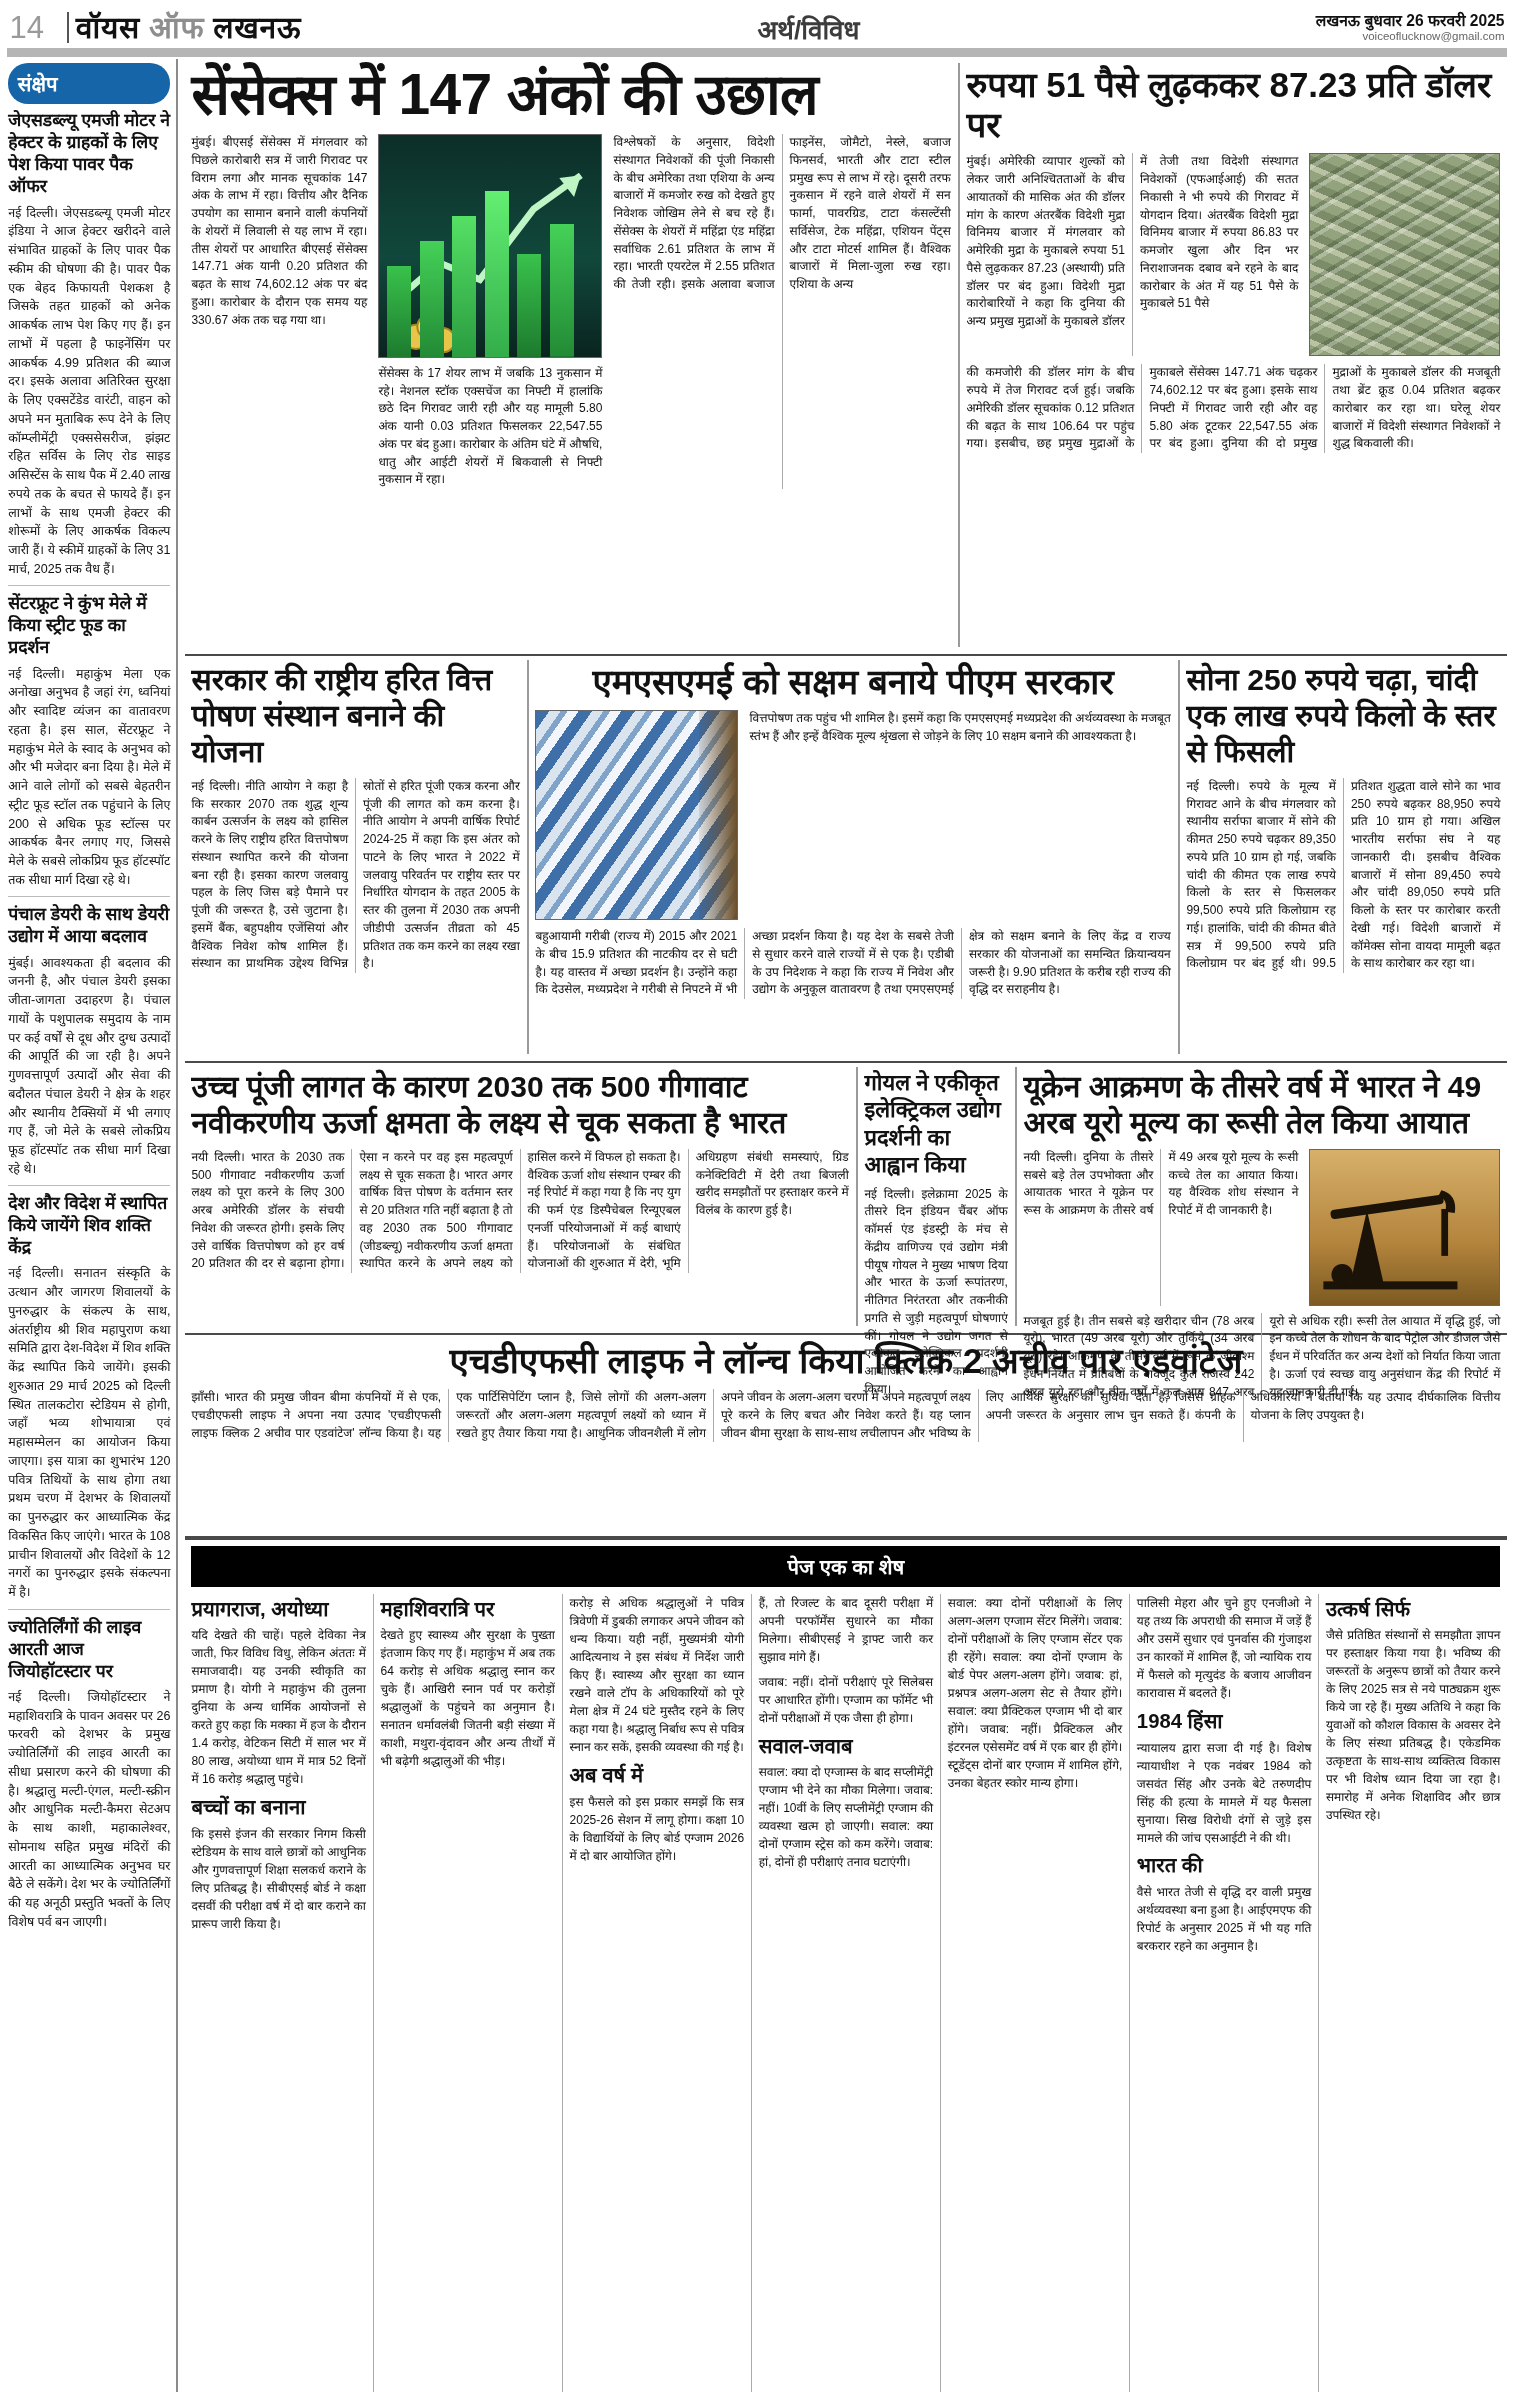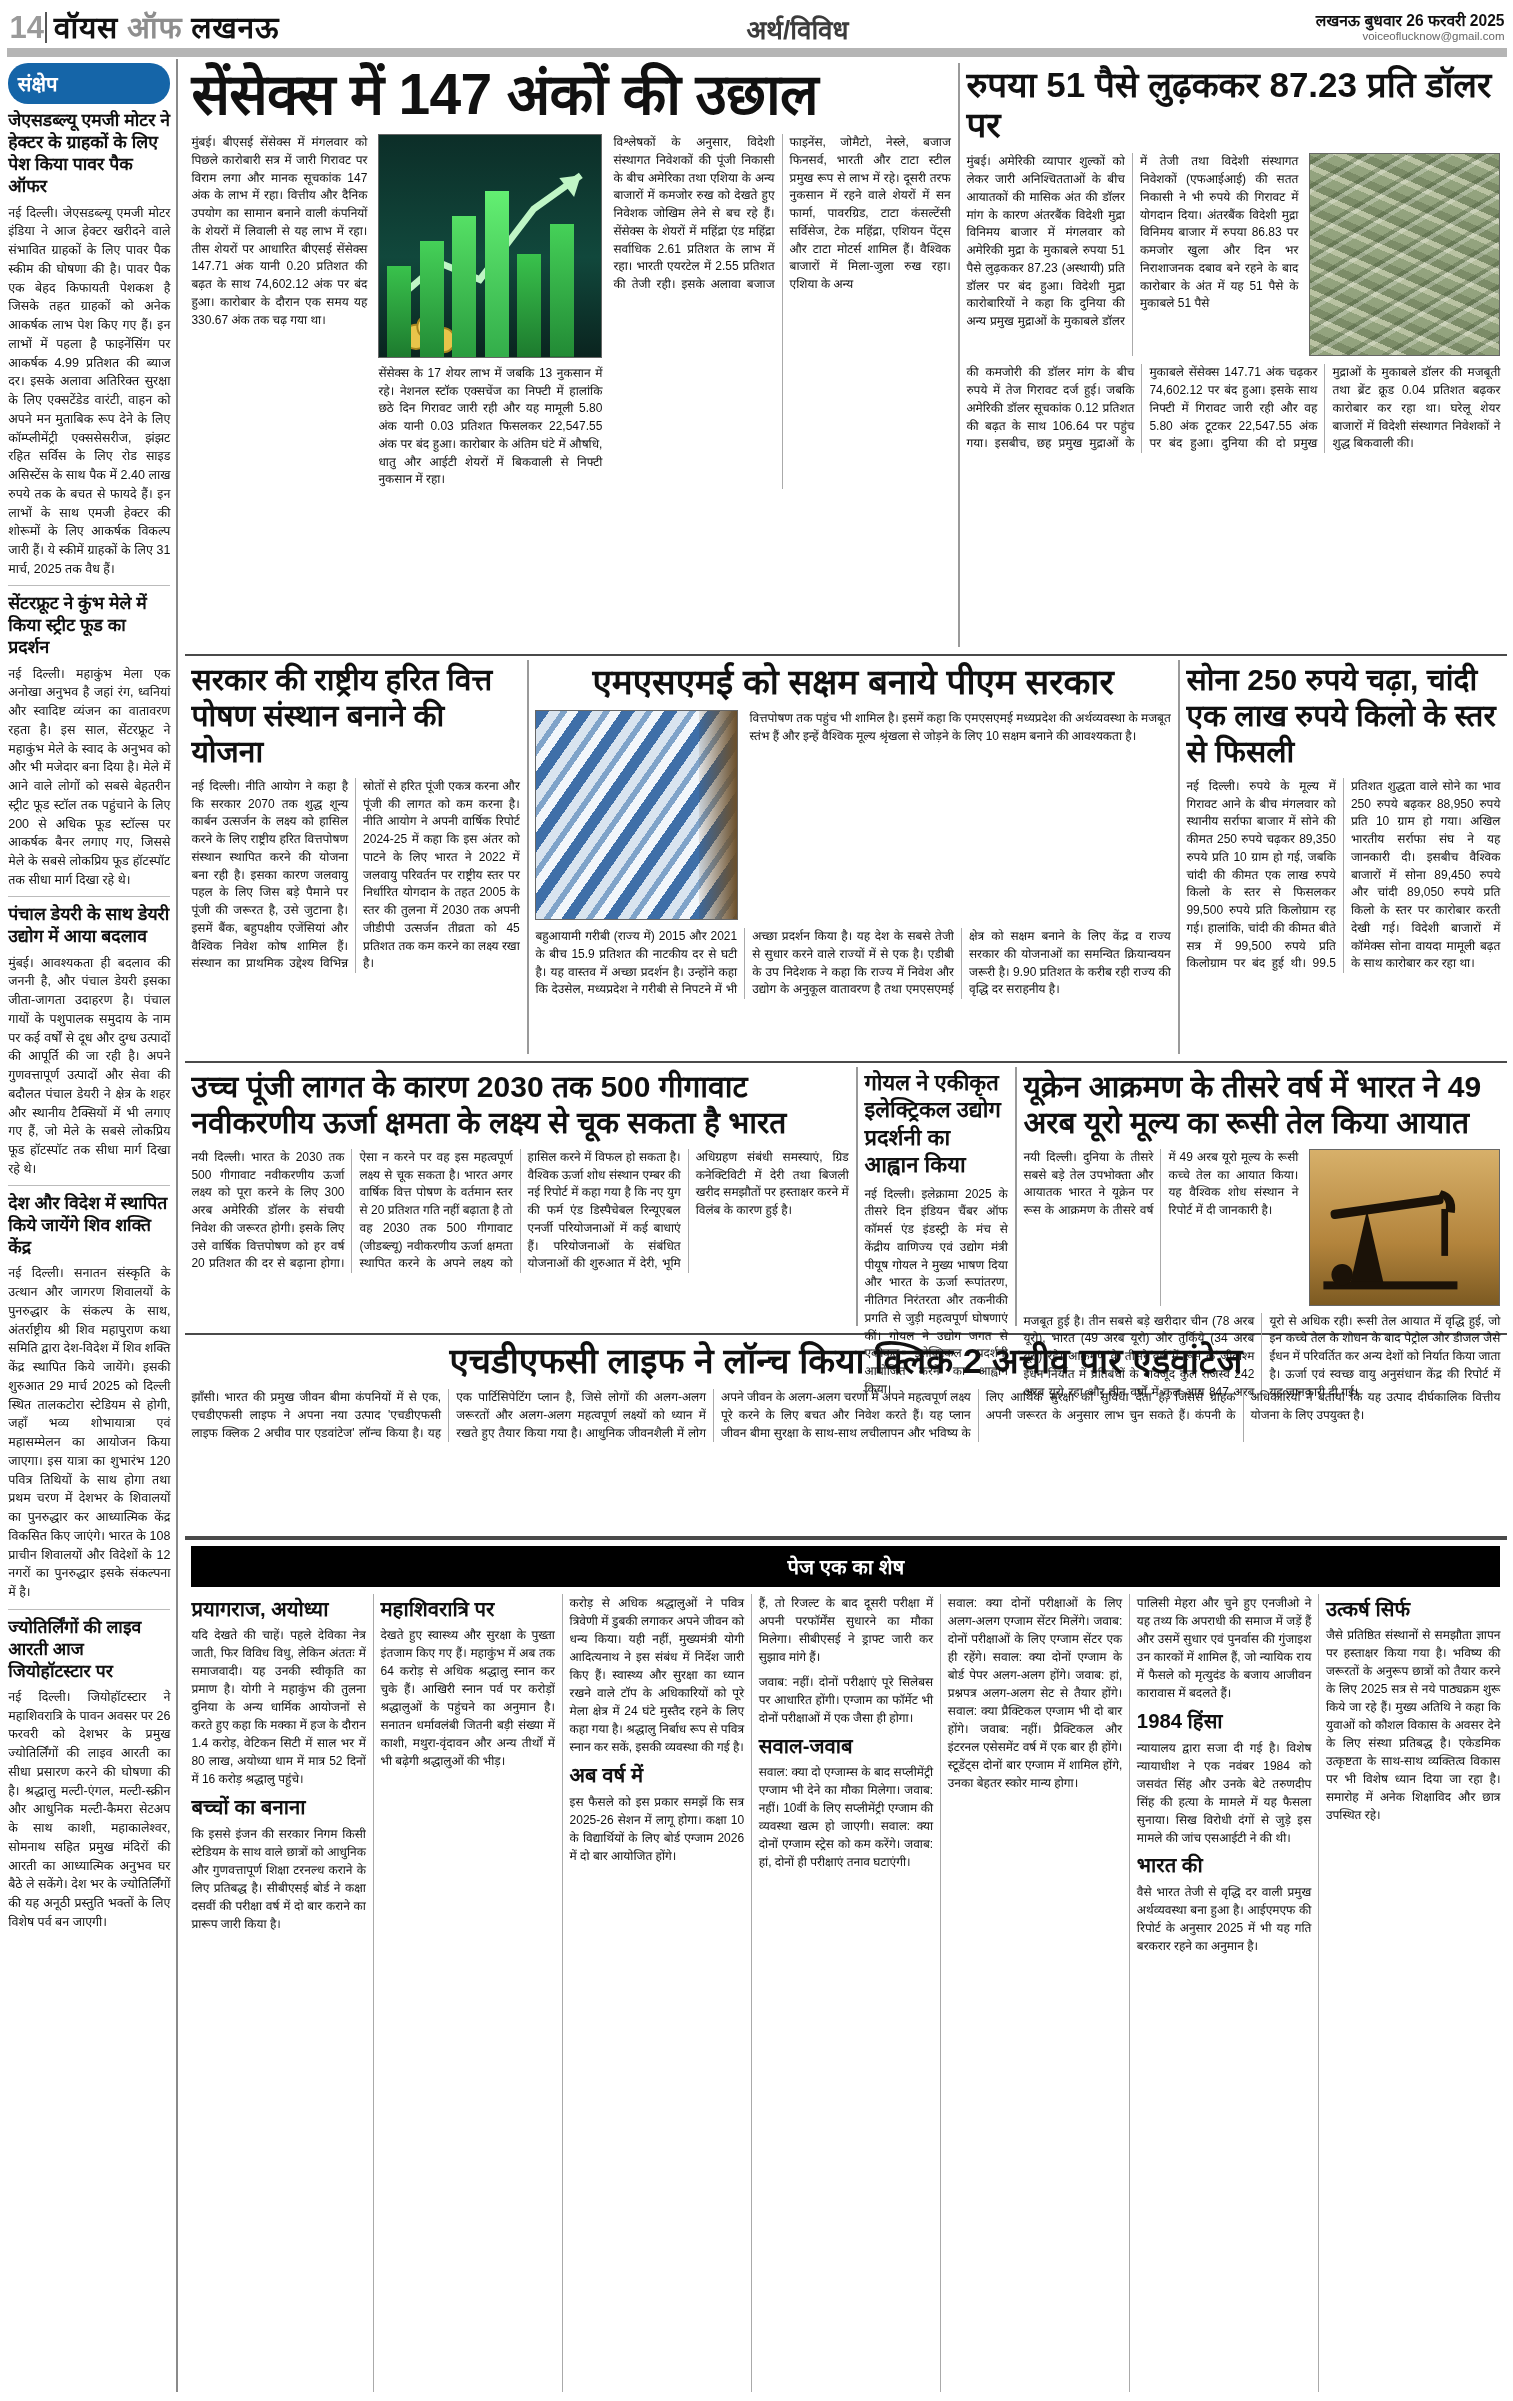"14" .page-num { font-weight: 700 -> 400; padding-right: 1px -> 23px }
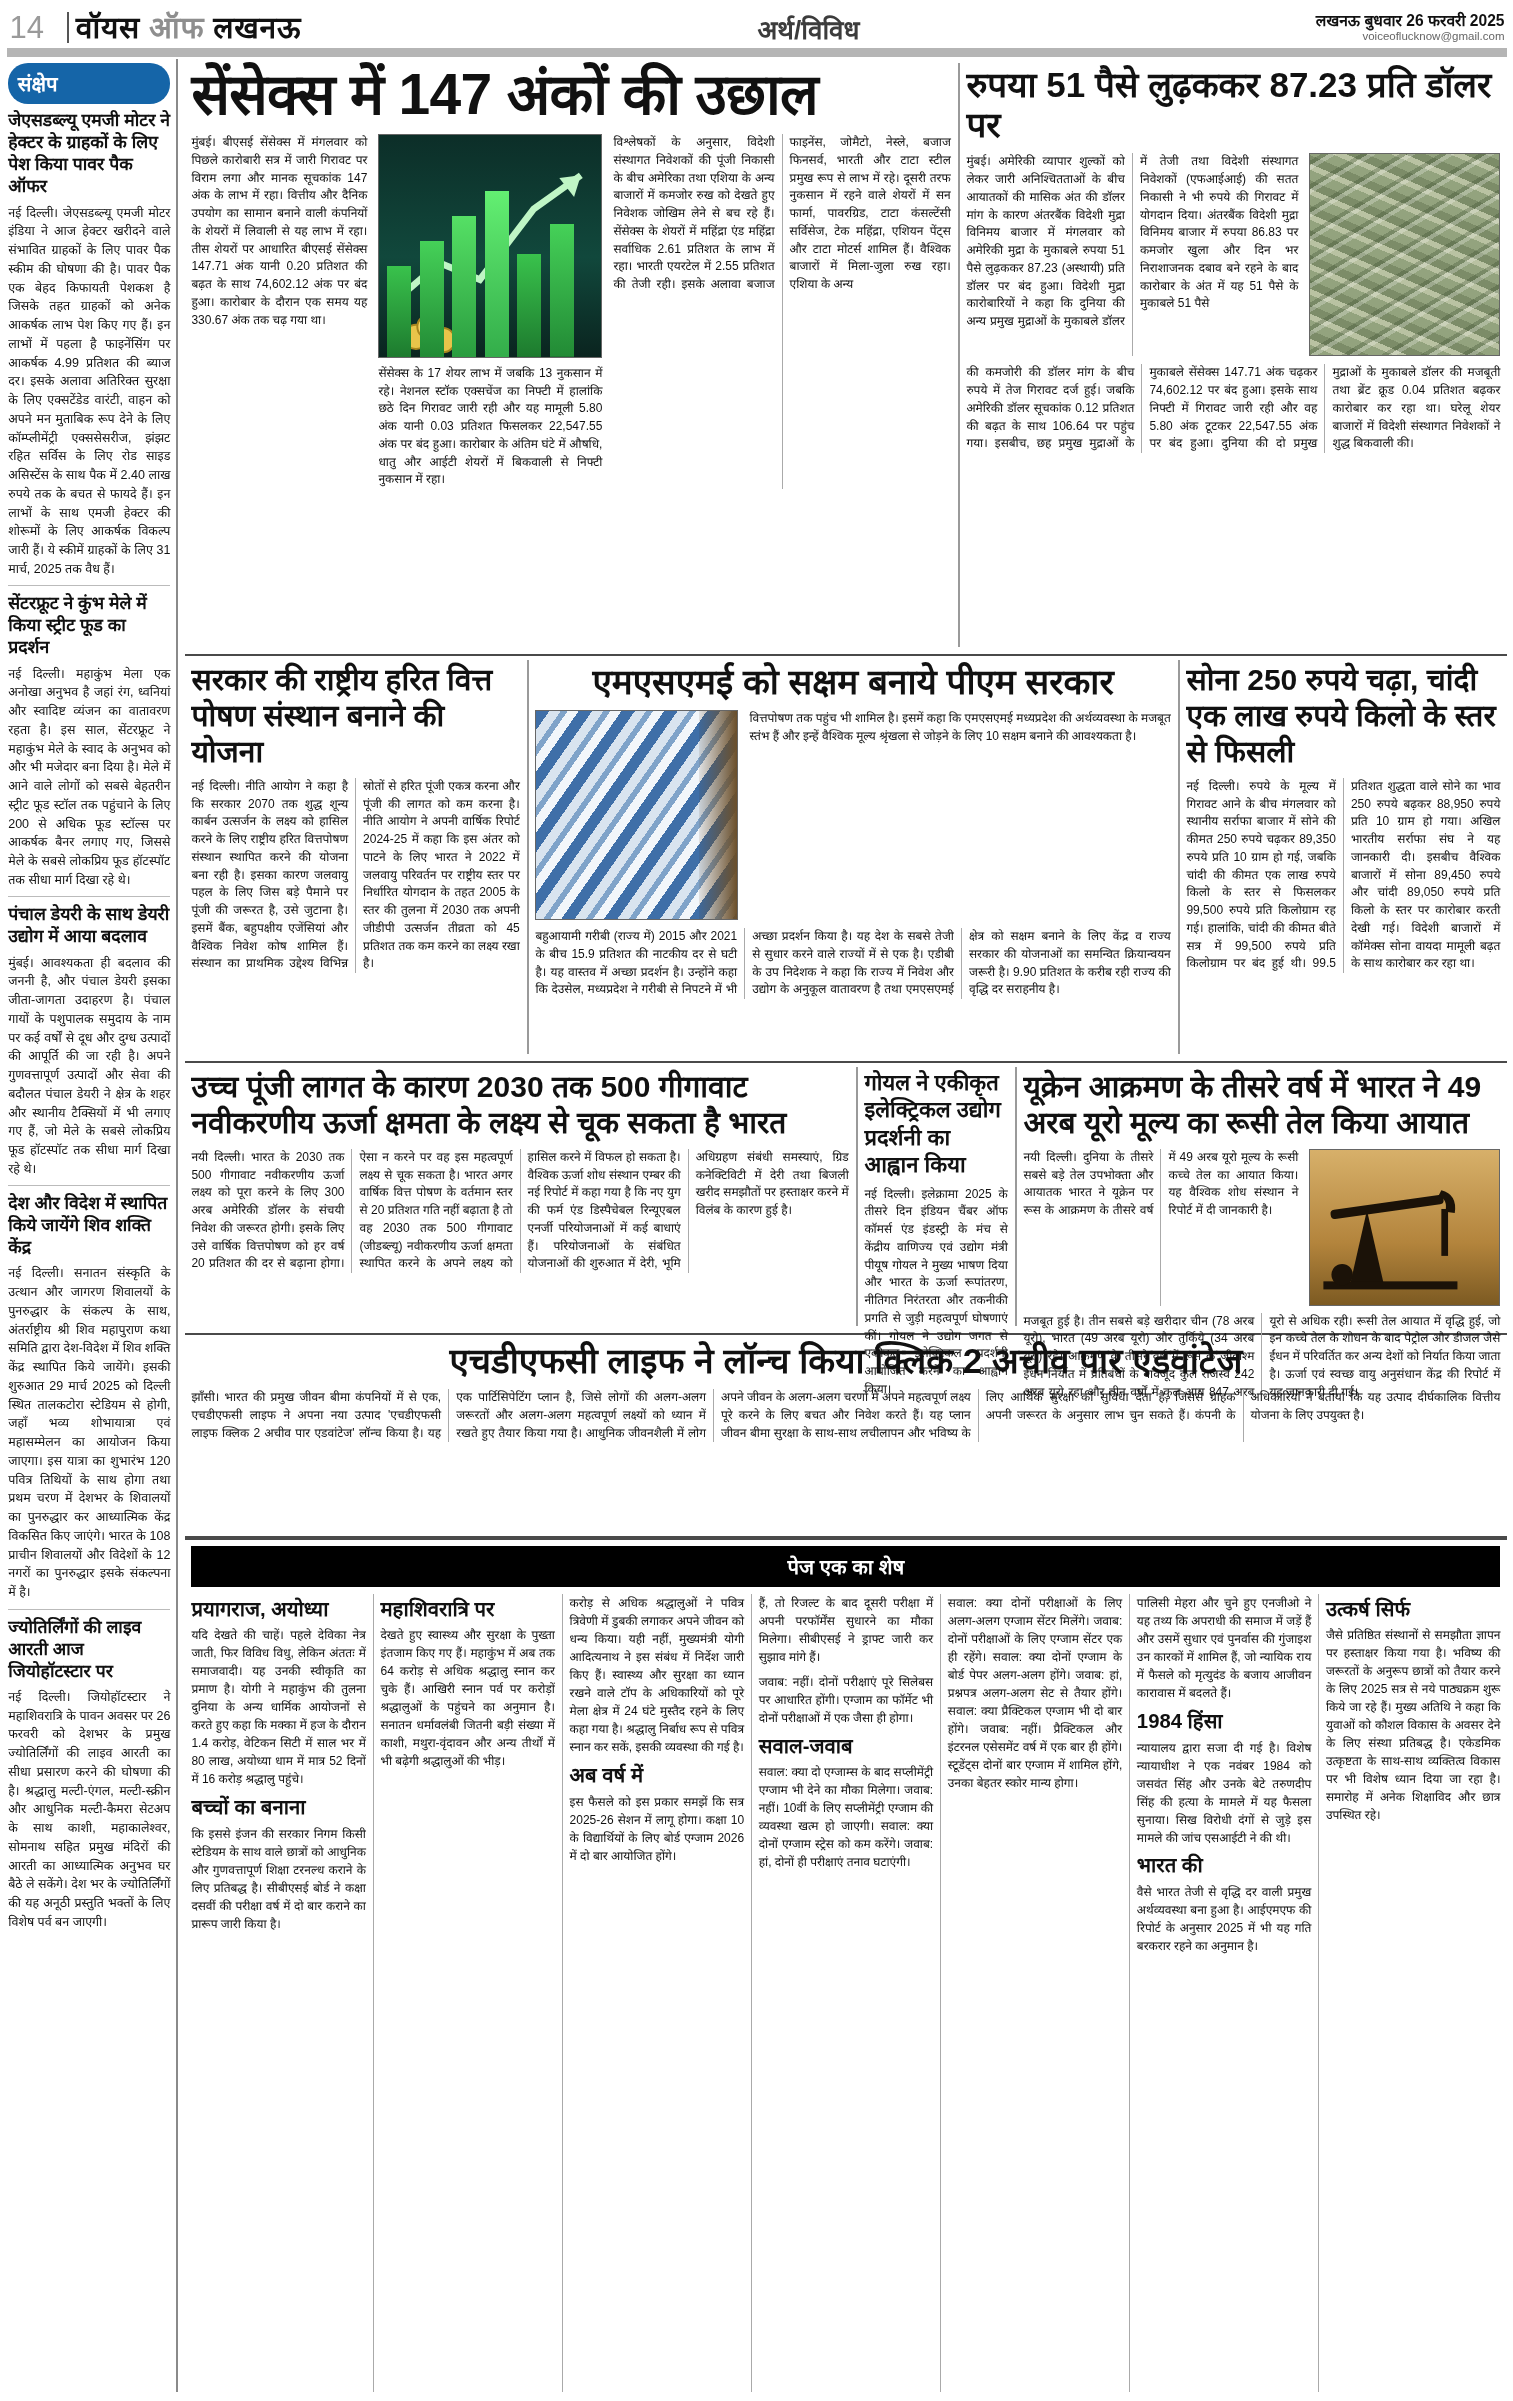"कि इससे इंजन की सरकार" p { text: टरनल्ध -> सलकर्ध }
